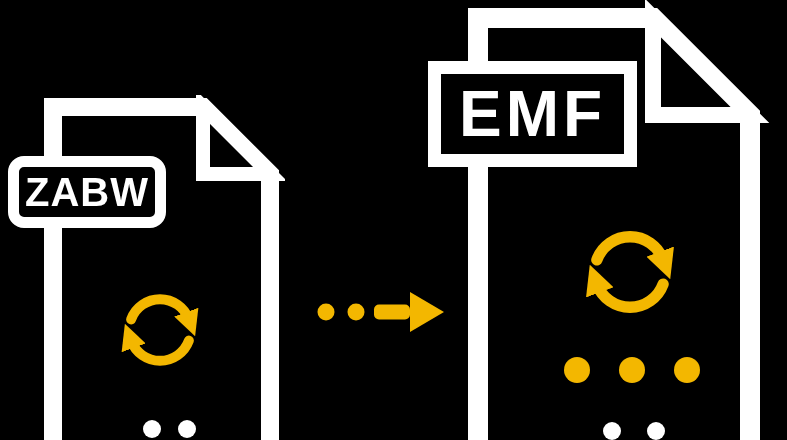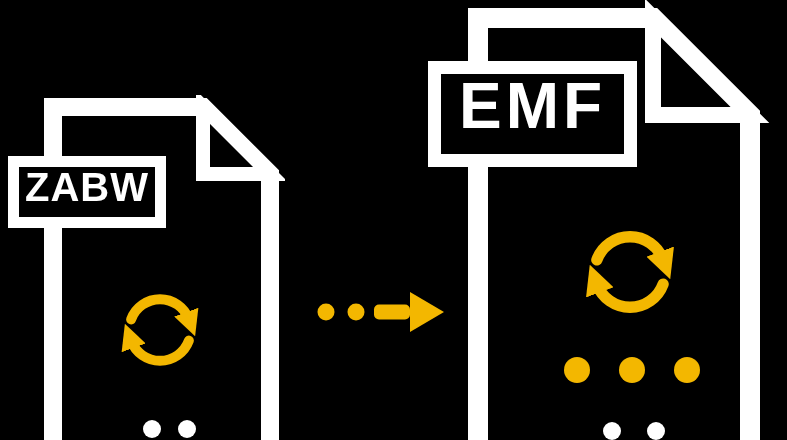"EMF" .file-label { align-items: none -> center }
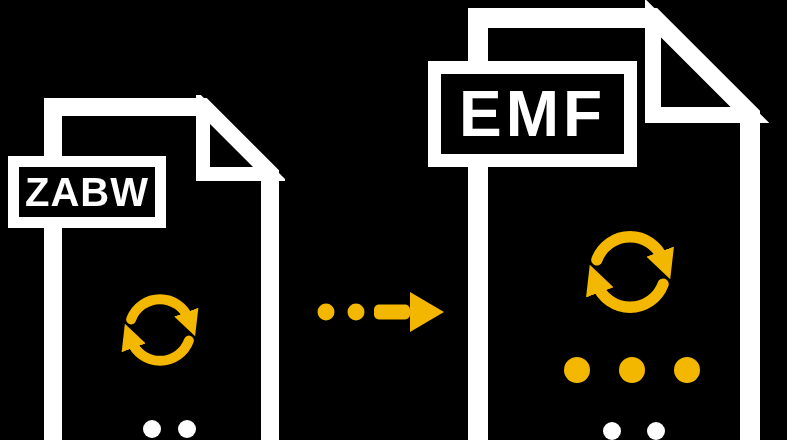"ZABW" .label-source { border-radius: none -> 16px }
